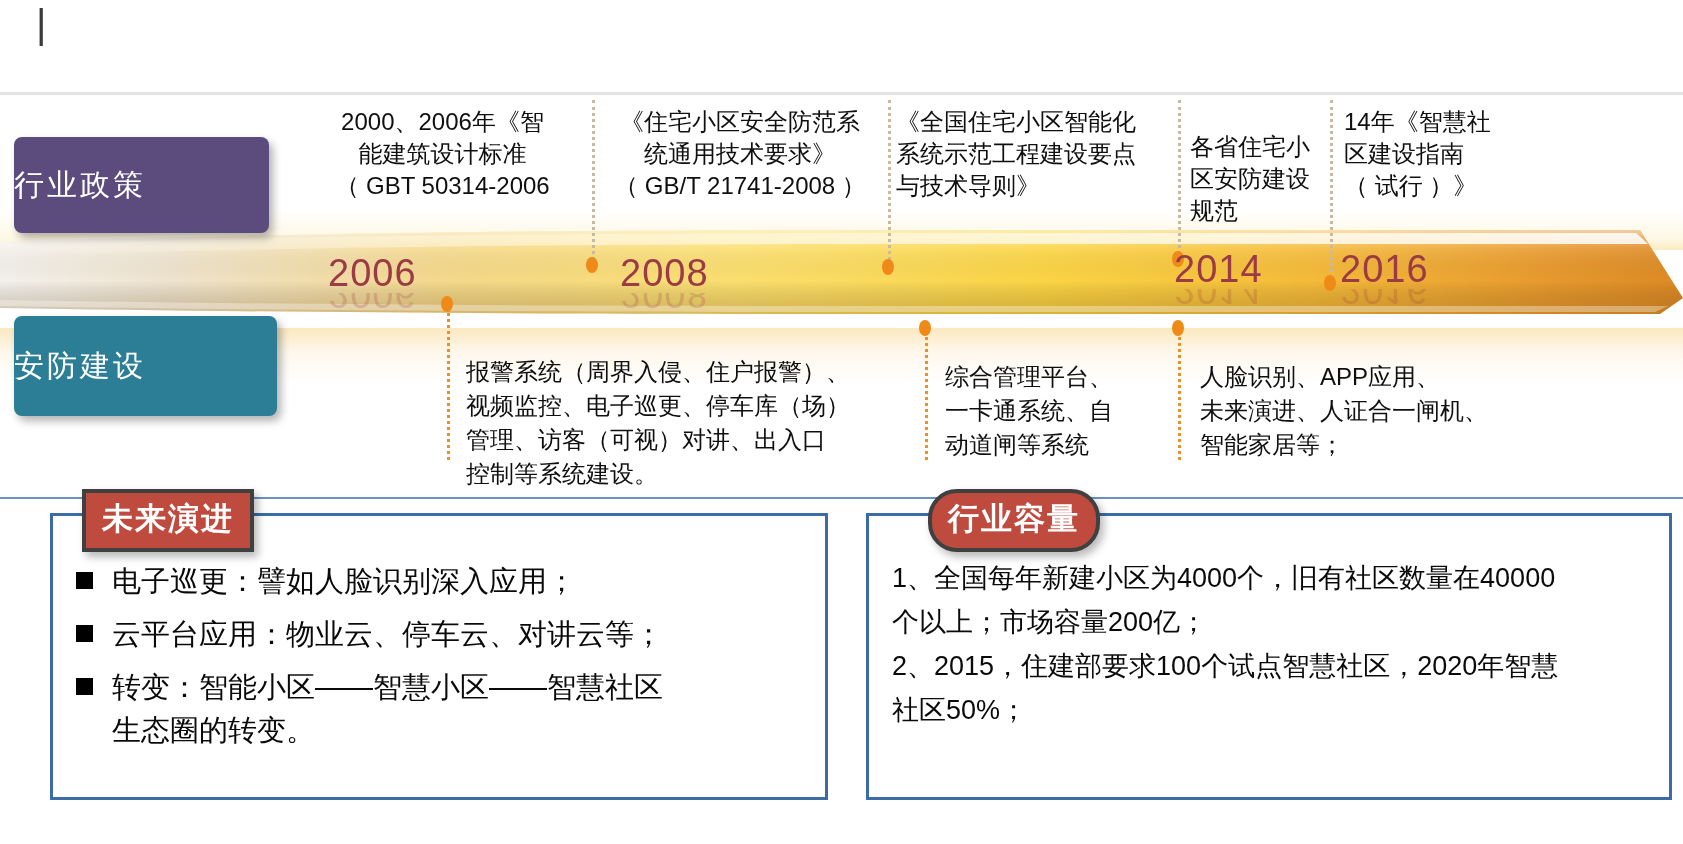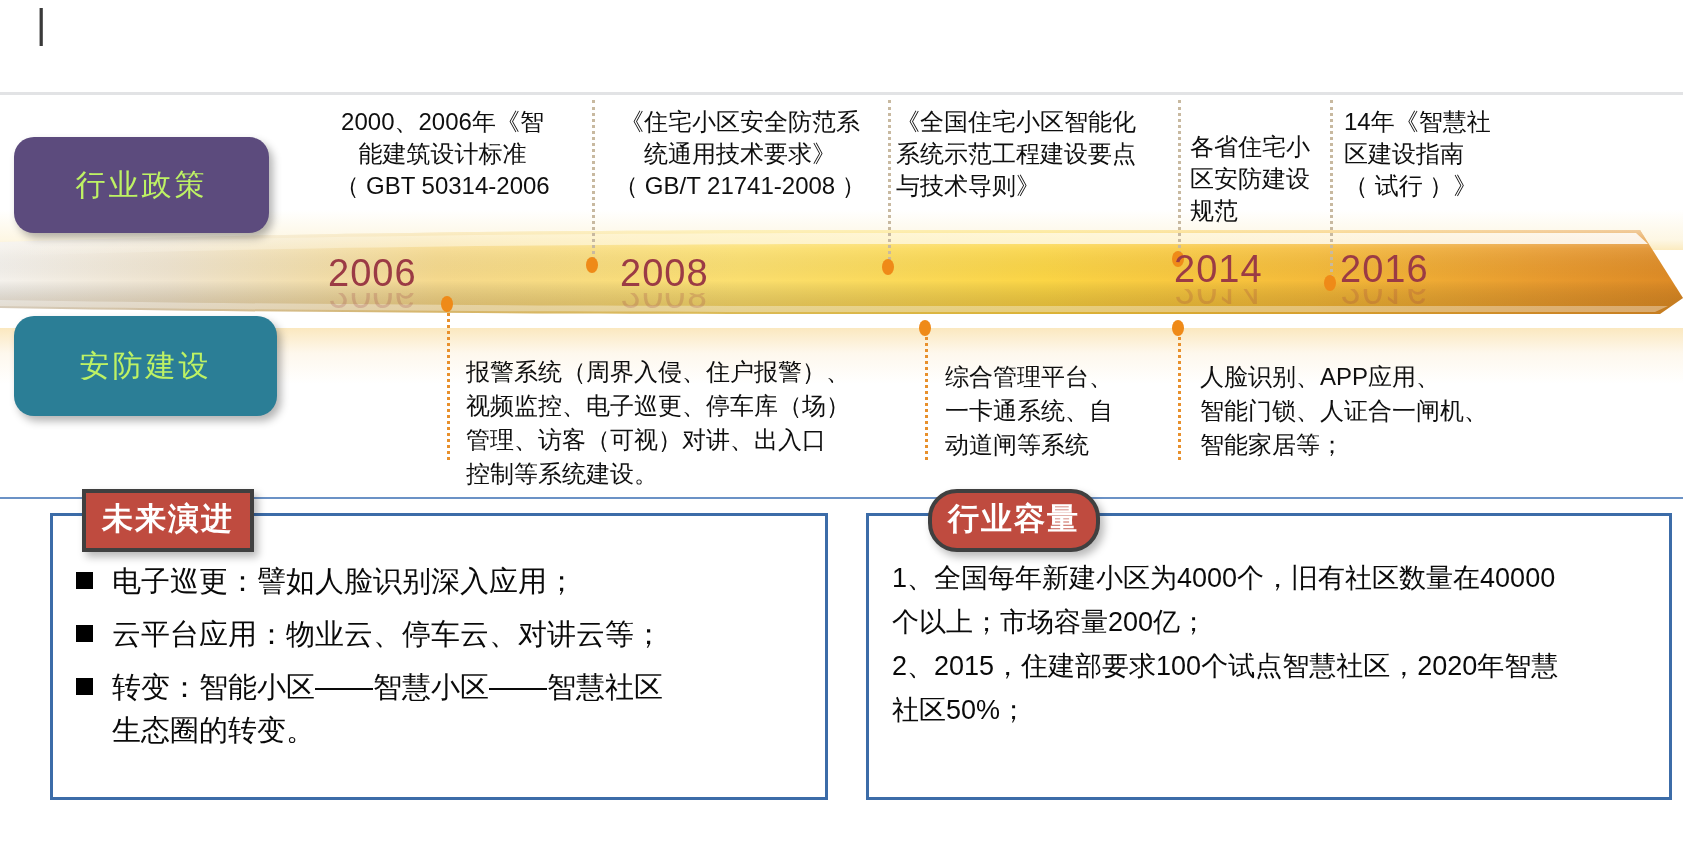"行业政策" .pill { border-radius: 20px -> 8px; color: #bef264 -> #ffffff; justify-content: center -> none }
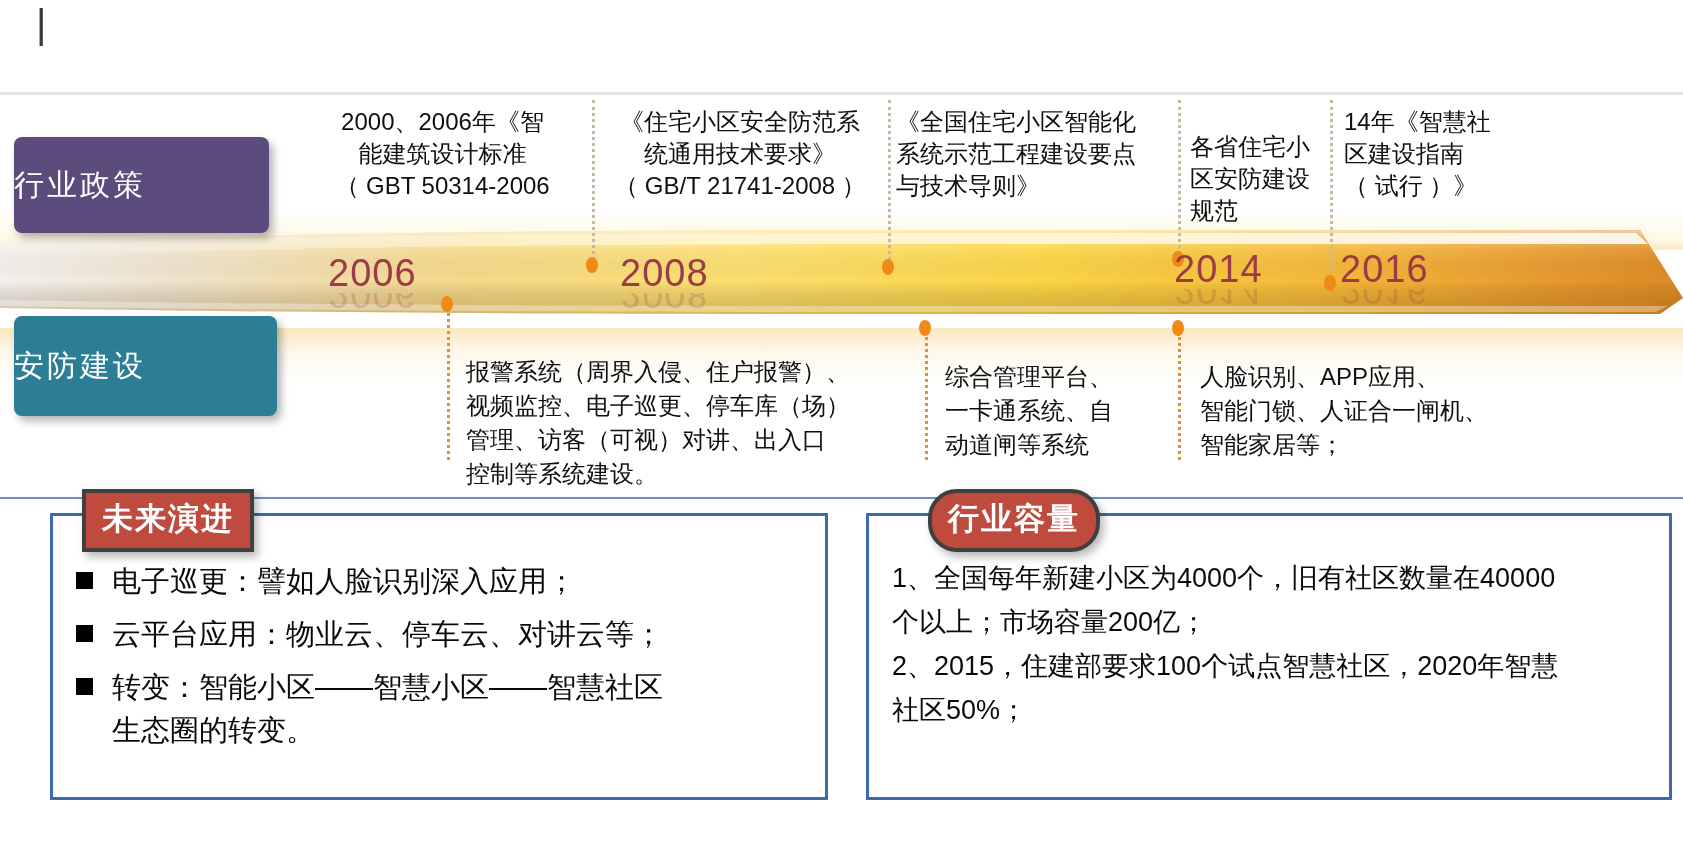"人脸识别、APP应用、" div.sec-col { text: 智能门锁 -> 未来演进 }
